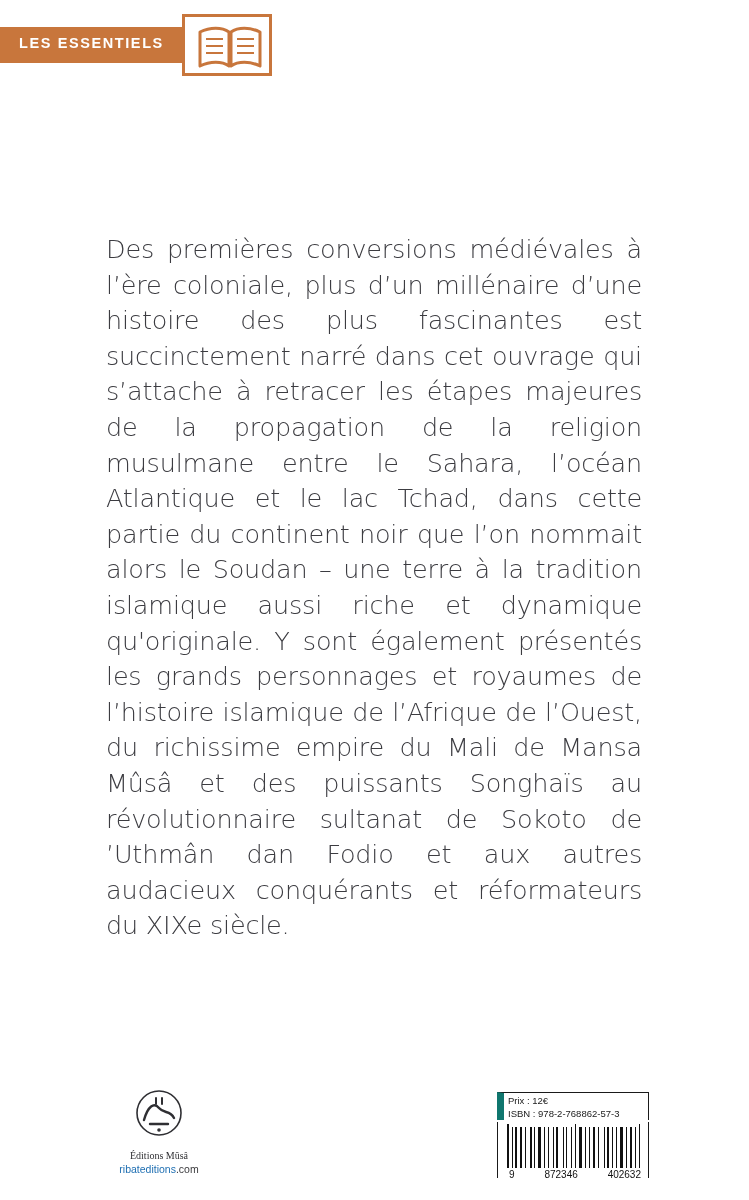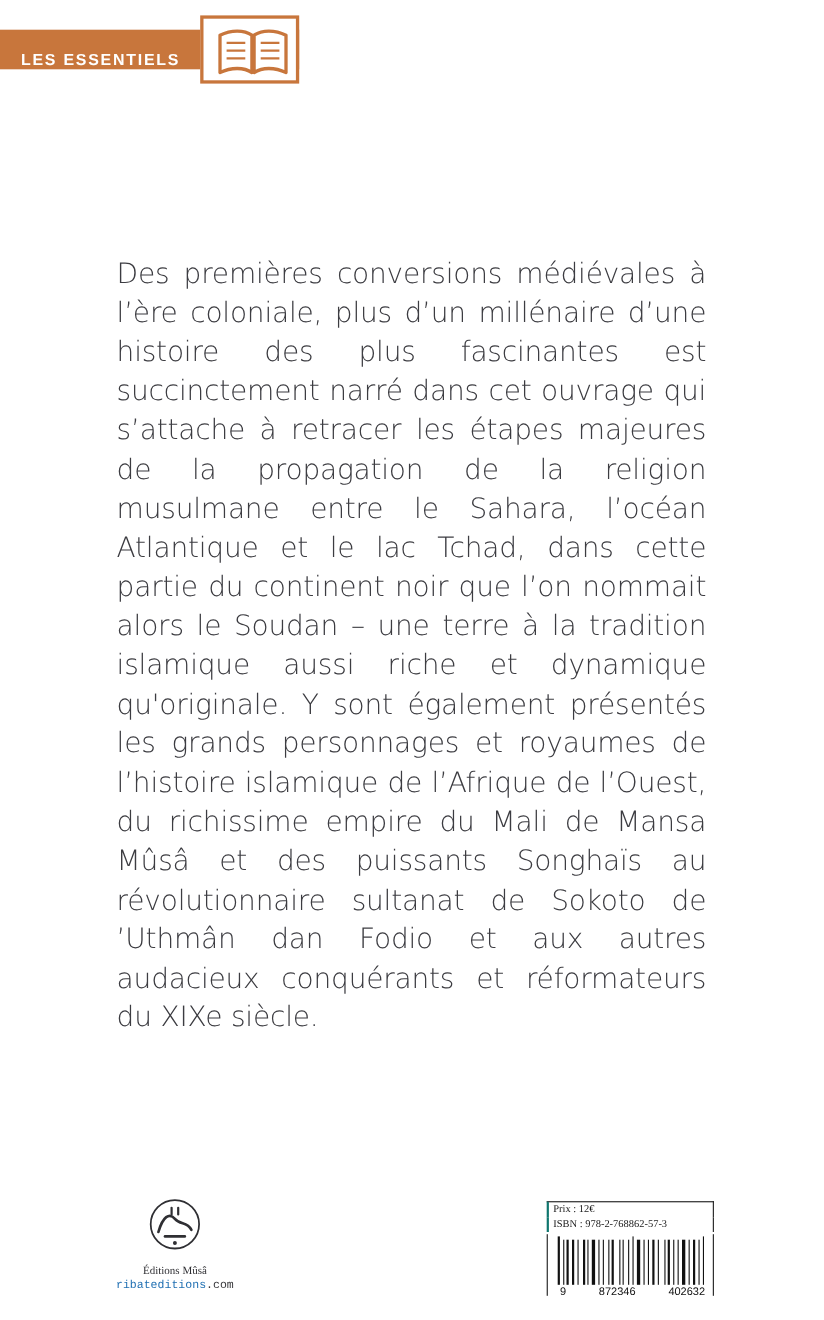"LES ESSENTIELS" .banner-label { margin-top: 12px -> none }
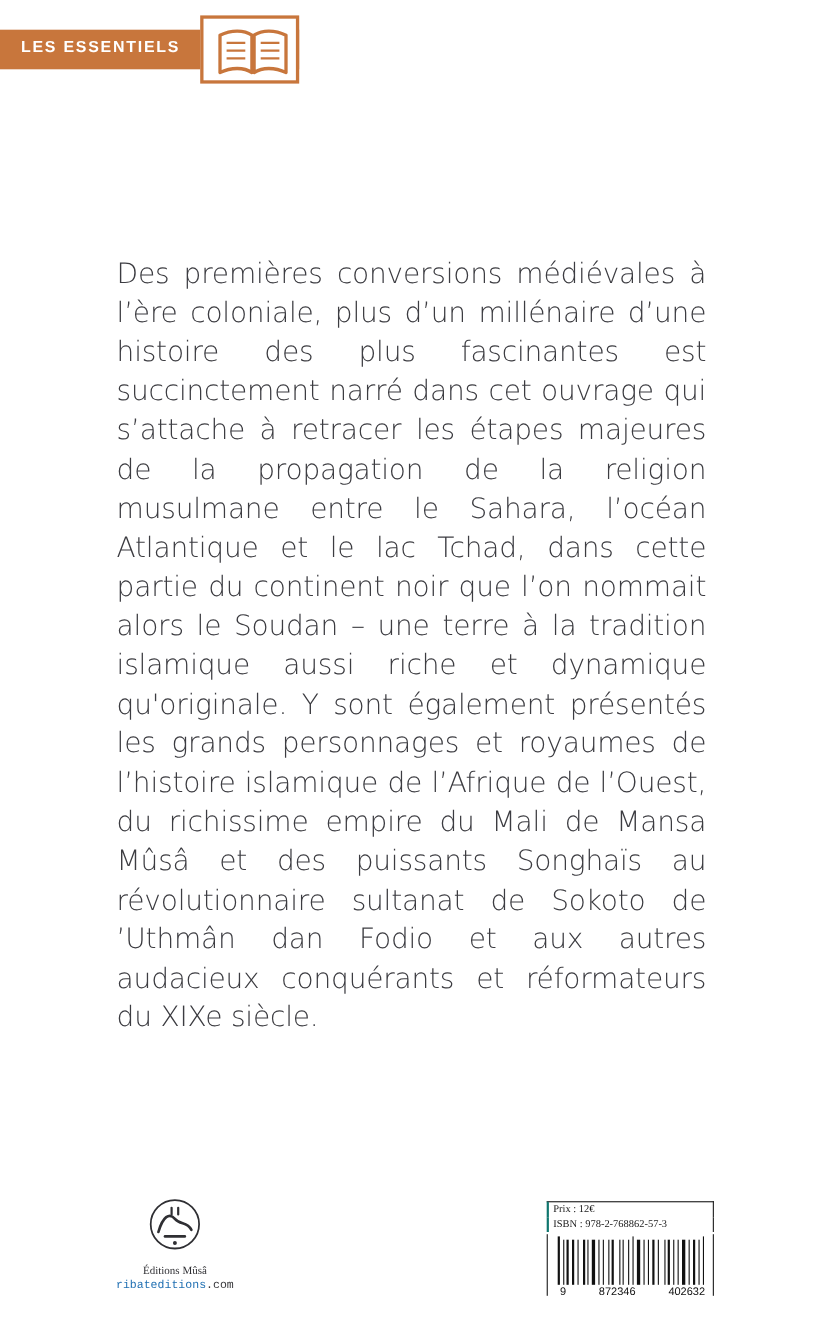"Prix : 12€" .isbn-line { border-left: 2px solid #0f766e -> 7px solid #0f766e; font-family: Liberation Serif, serif -> Liberation Sans, sans-serif }
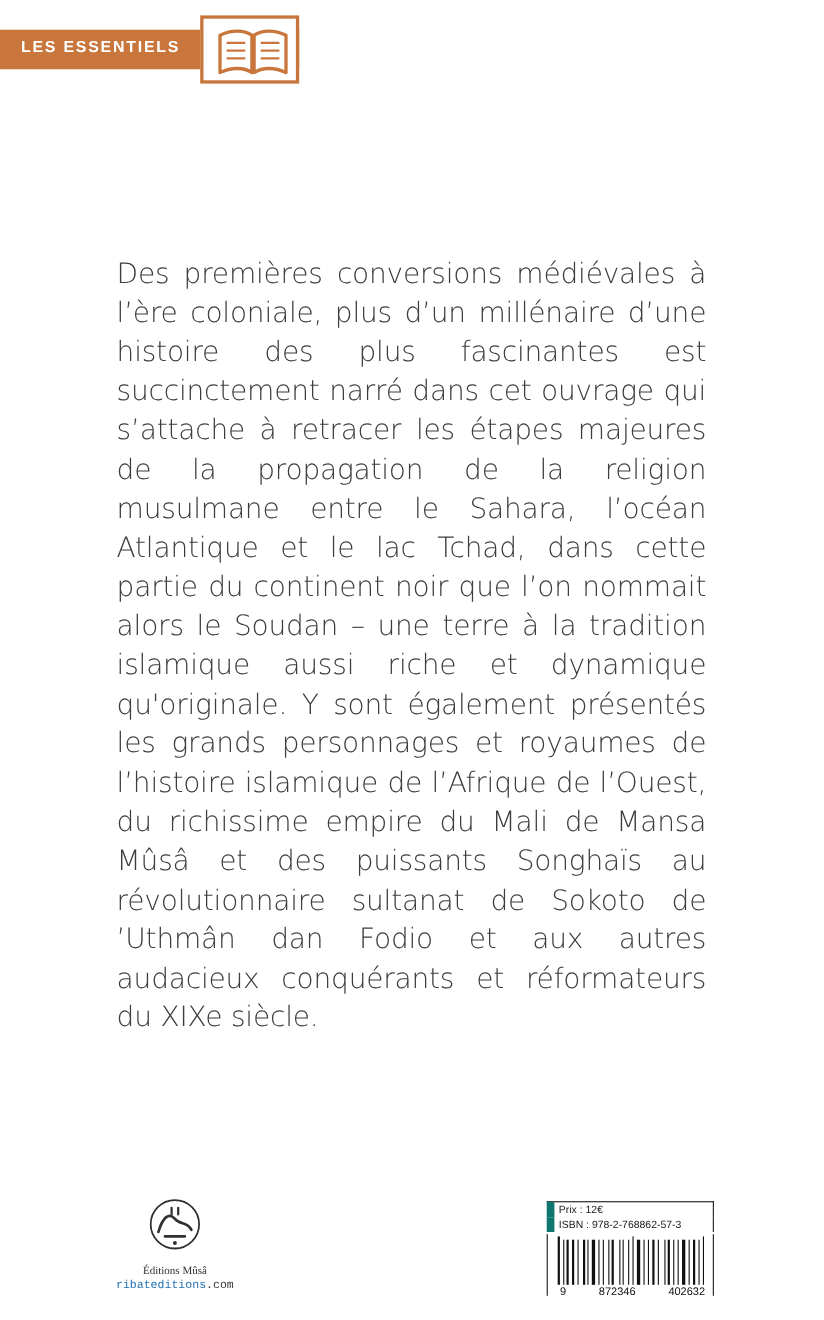"ribateditions.com" .publisher-site { font-family: Liberation Mono, monospace -> Liberation Sans, sans-serif }
